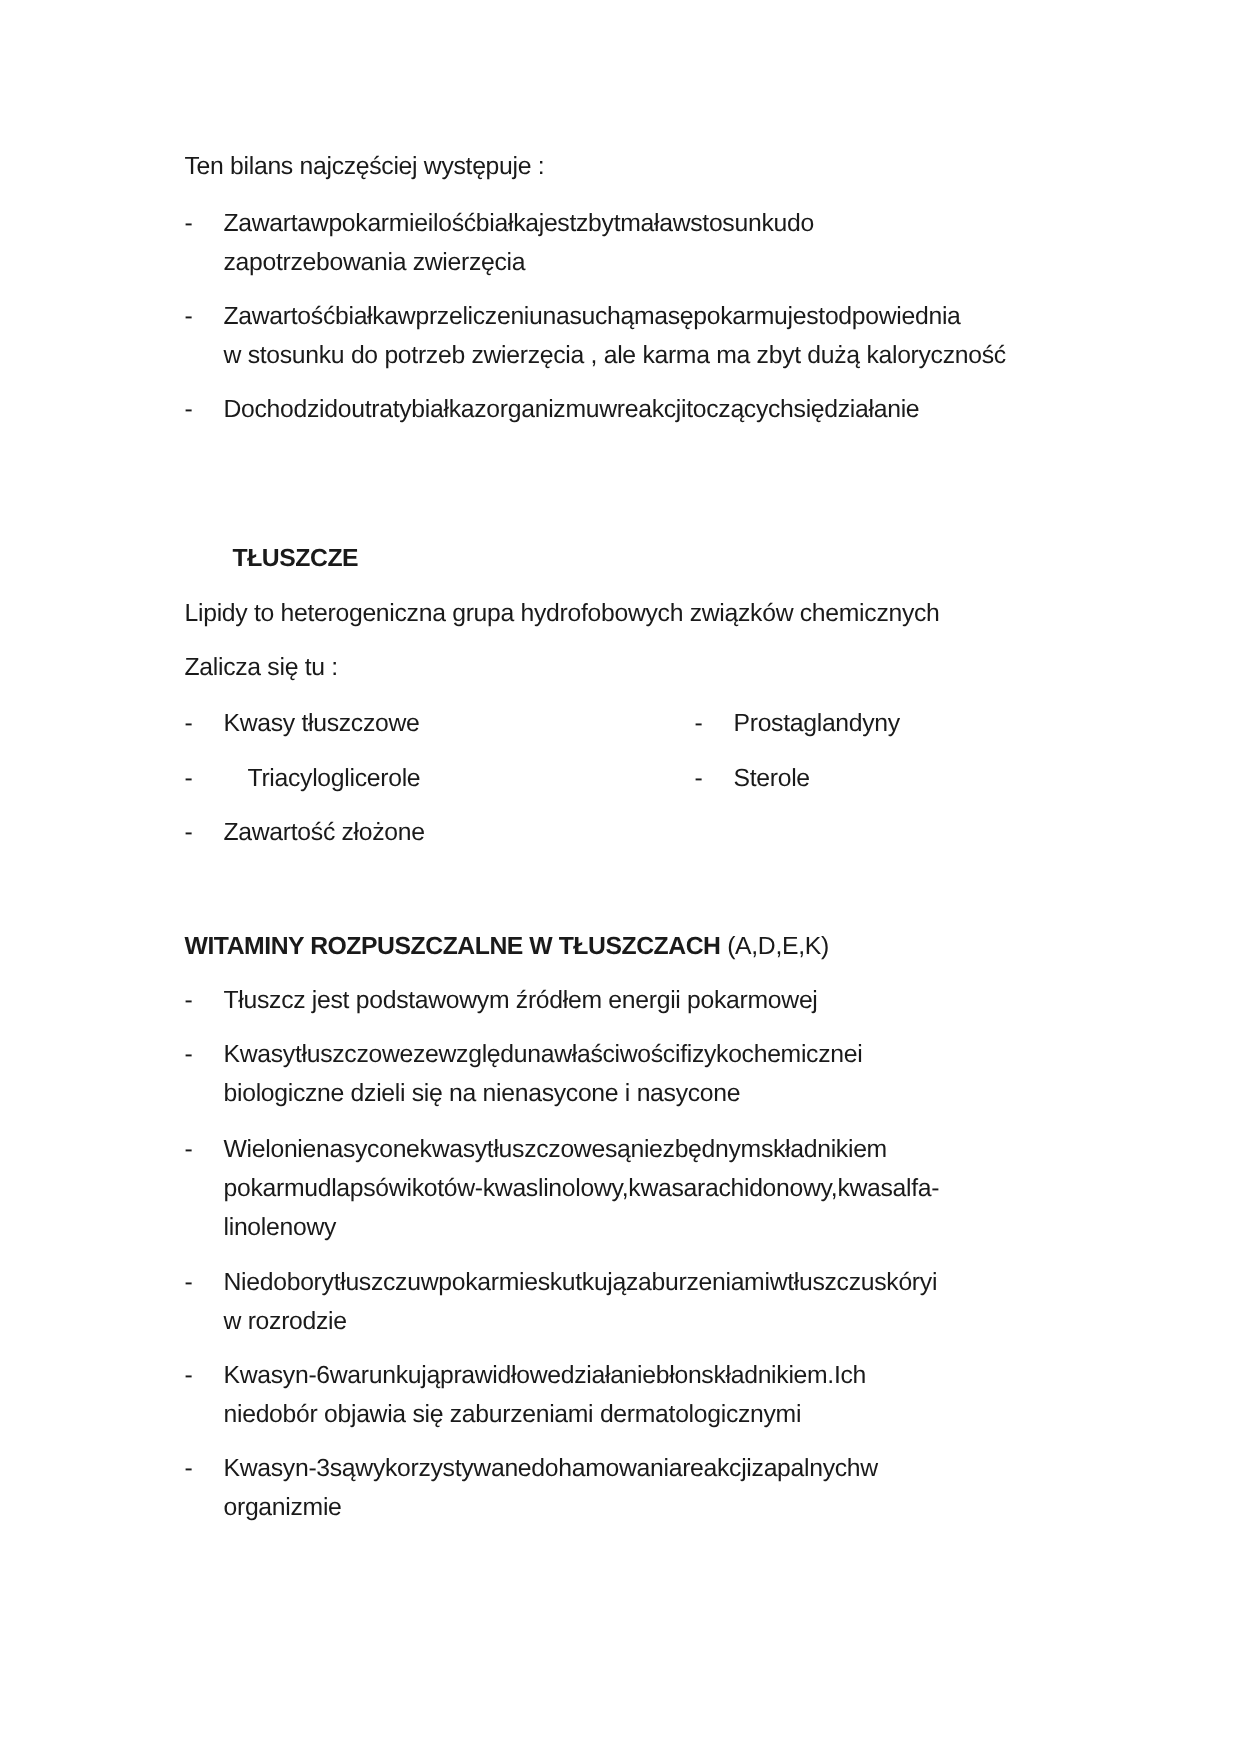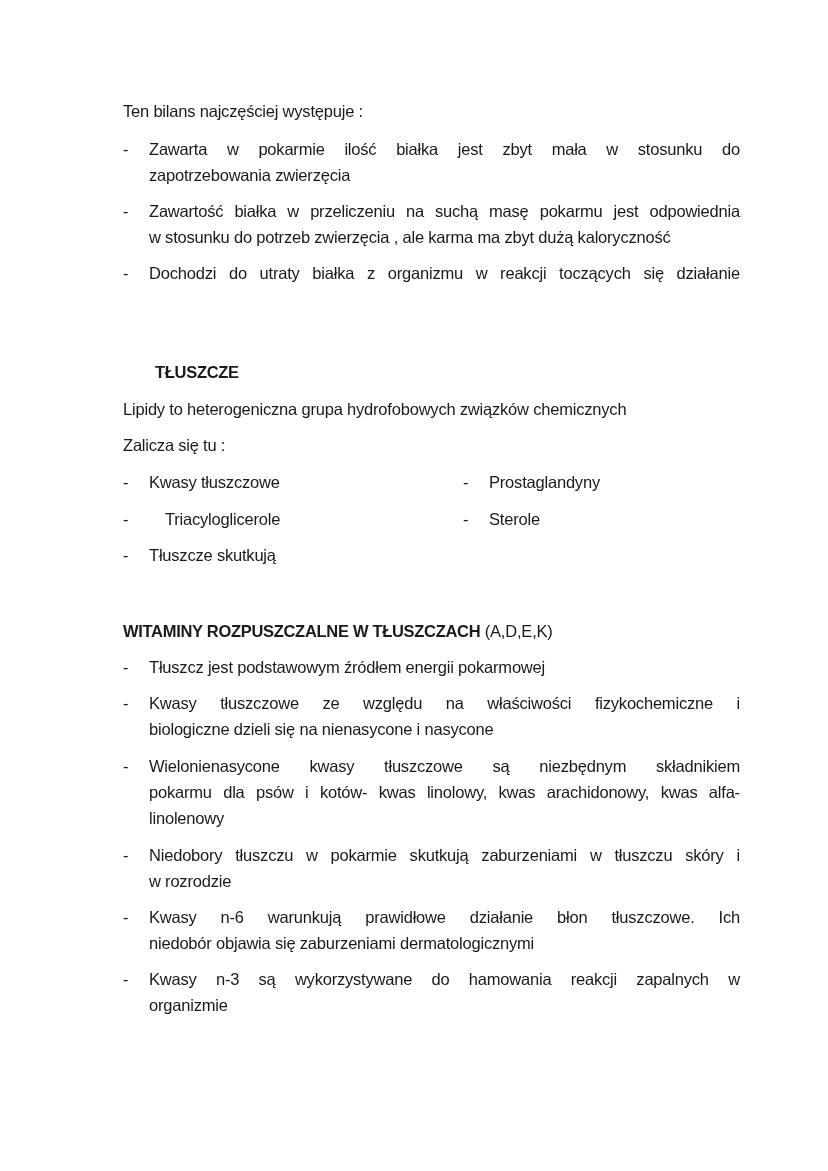"Zawarta" .jrow { justify-content: space-between -> none }
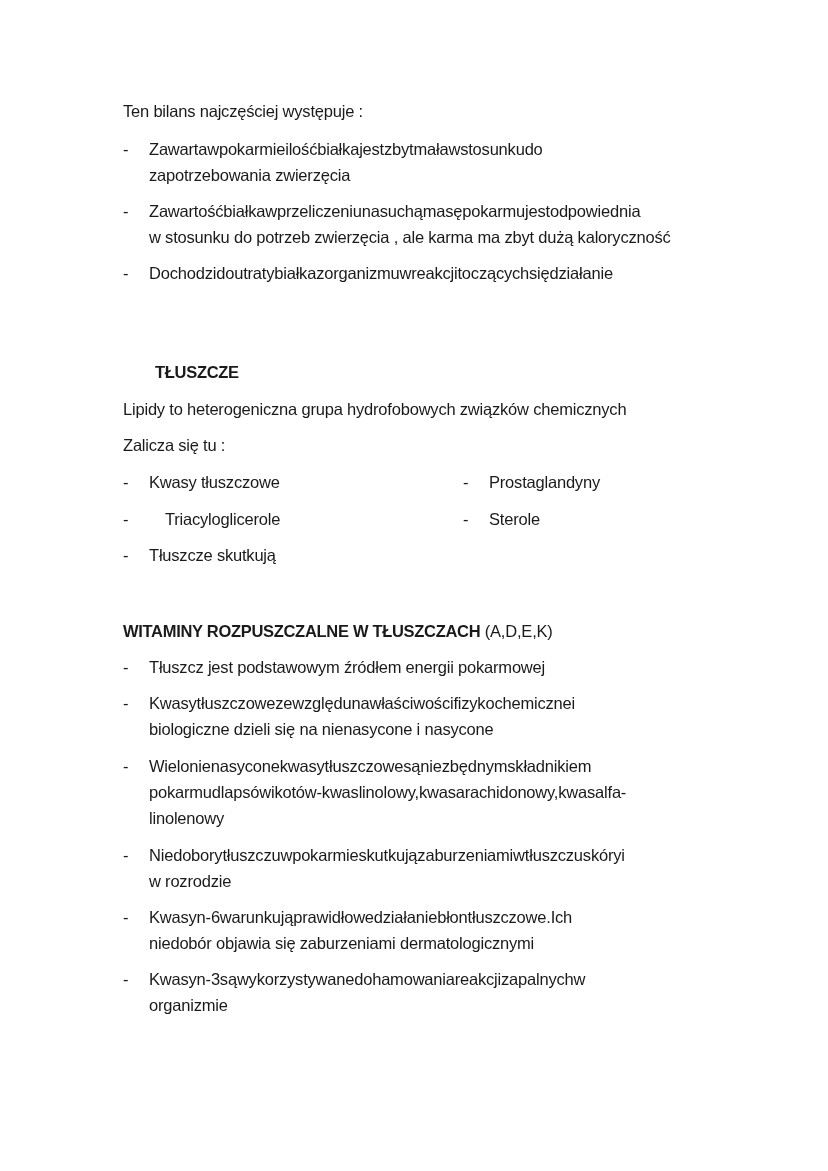"Tłuszcze skutkują" span.text { text: Tłuszcze skutkują -> Zawartość złożone }
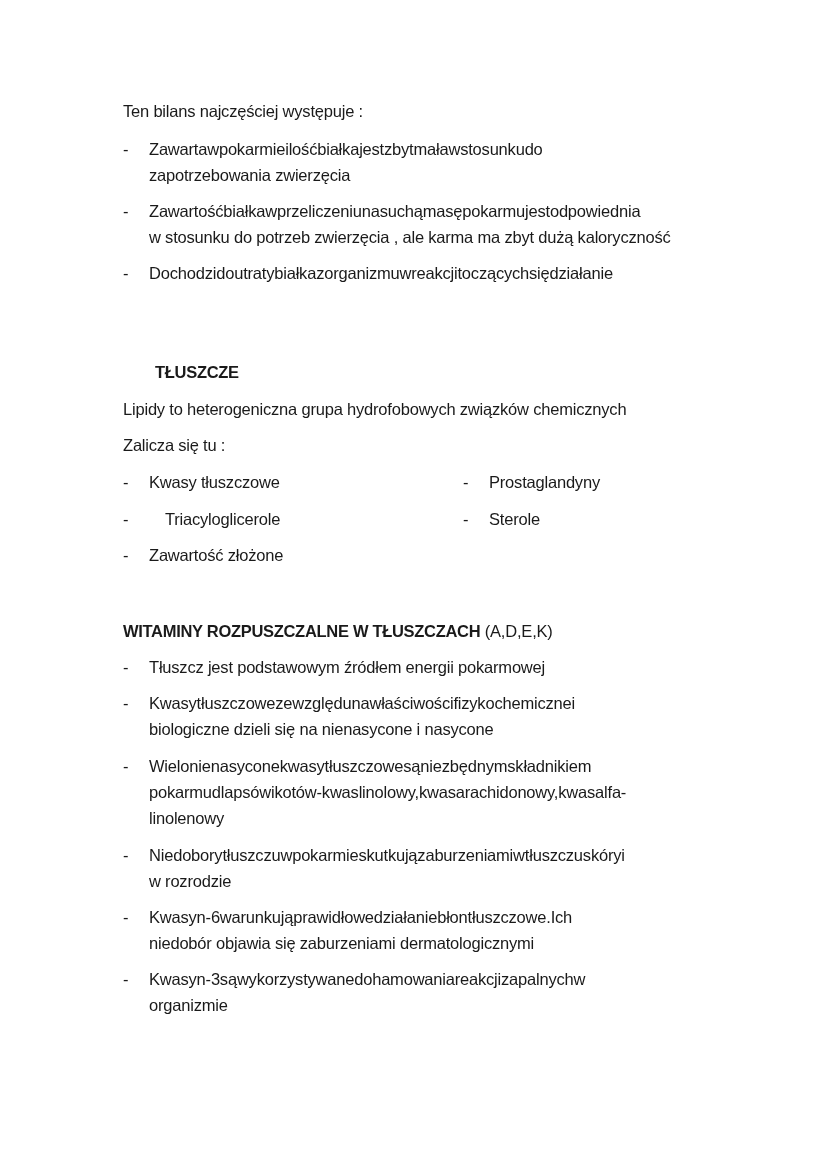"tłuszczowe." span { text: tłuszczowe -> składnikiem }
